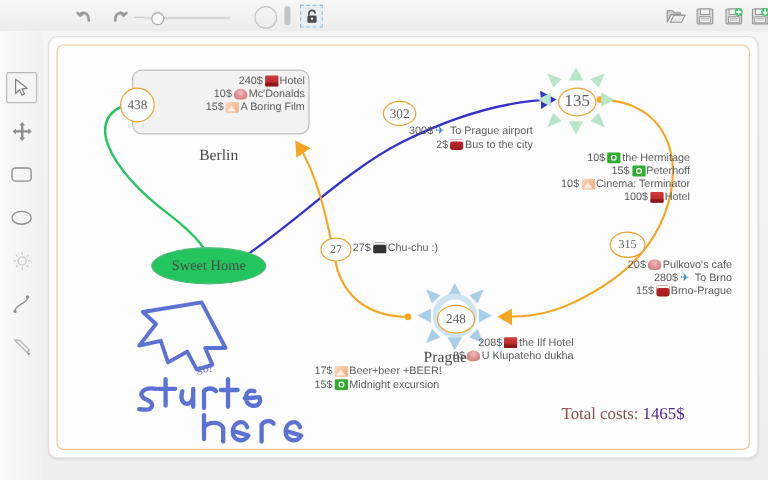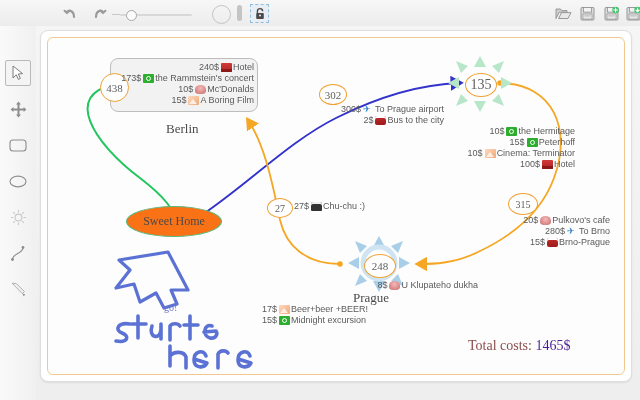"173$" div.cost-row { html: <div> <span>173$</span> <span></span> <span>the Rammstein's concert</span> </div> -> none }
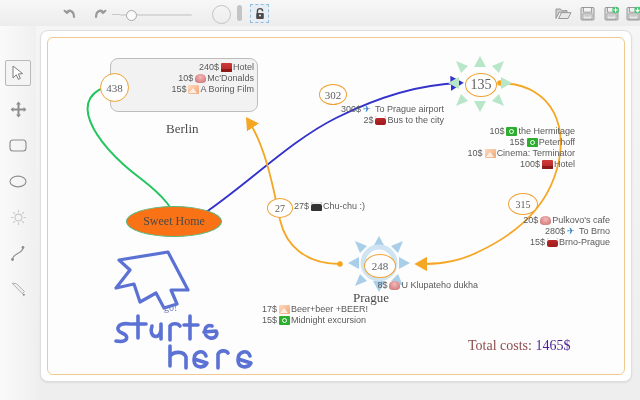"Sweet Home" #sweet-home { background: #f97316 -> #22c55e }
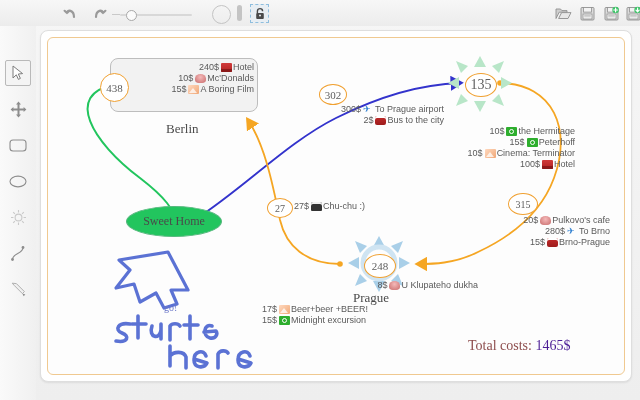"208$" div.cost-row { html: none -> <div> <span>208$</span> <span></span> <span>the Ilf Hotel</span> </div> }
